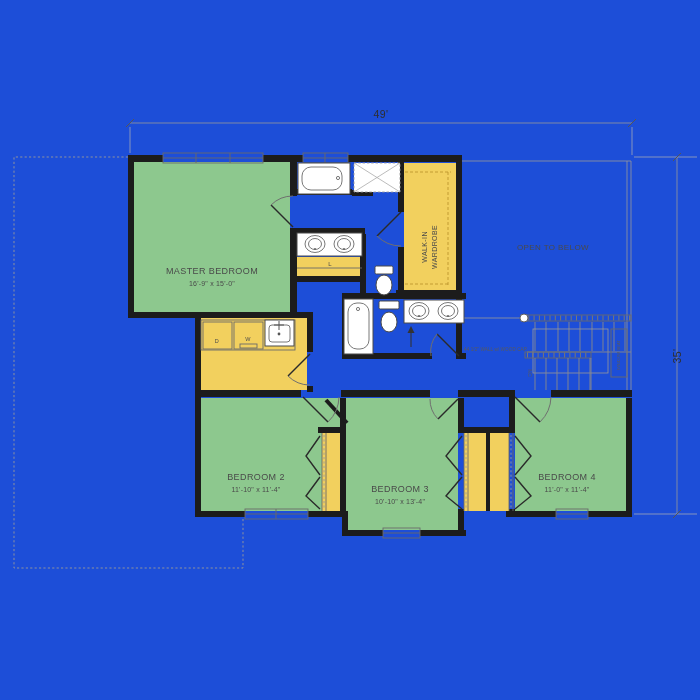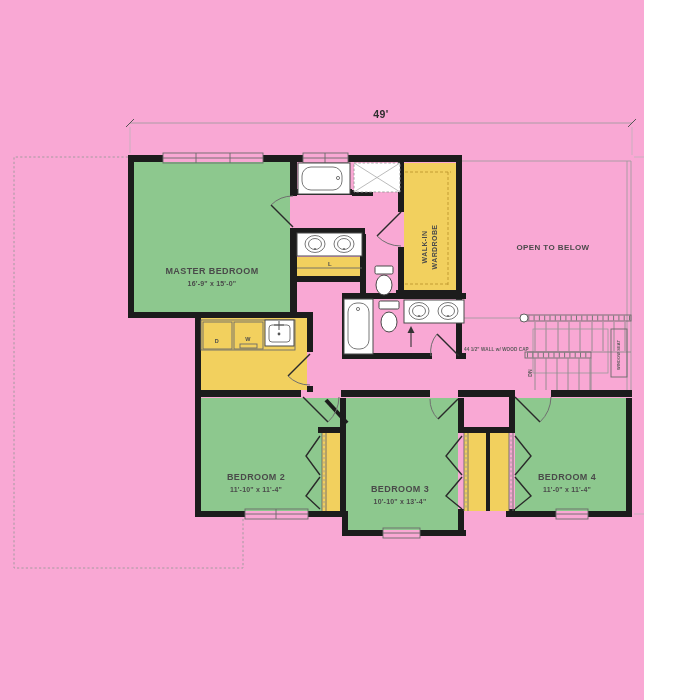"49'" #stage { background: #f9a8d4 -> #1d4ed8; font-weight: bold -> none; width: 644px -> 700px }
